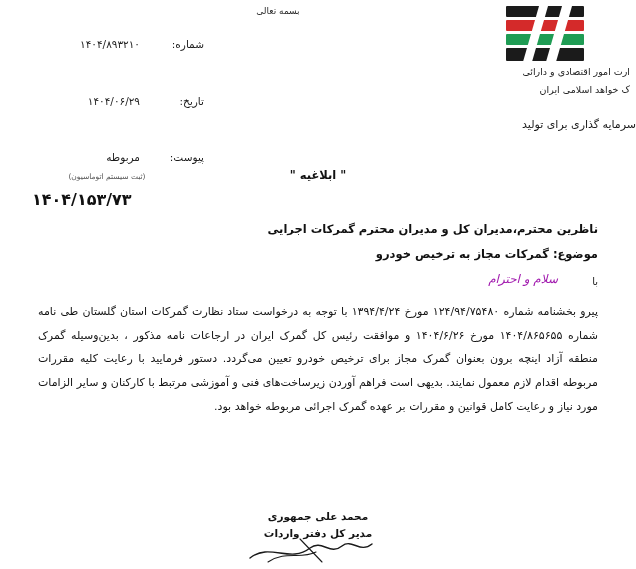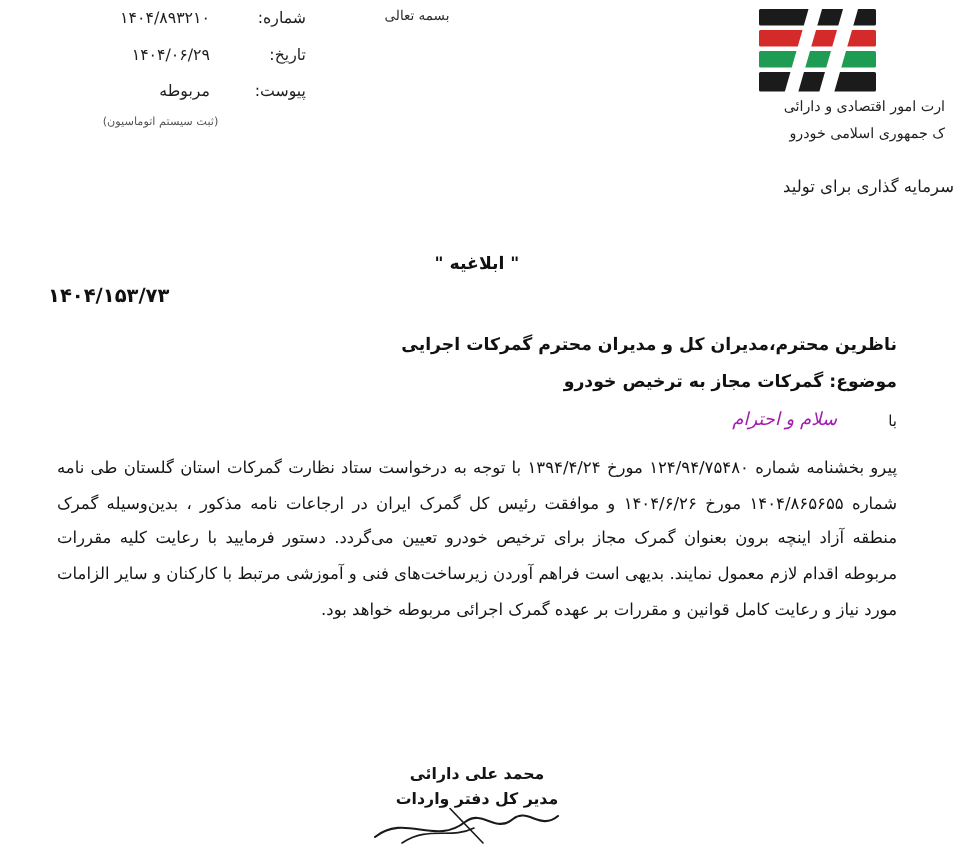"شماره:" .meta-label { margin-top: none -> 32px }
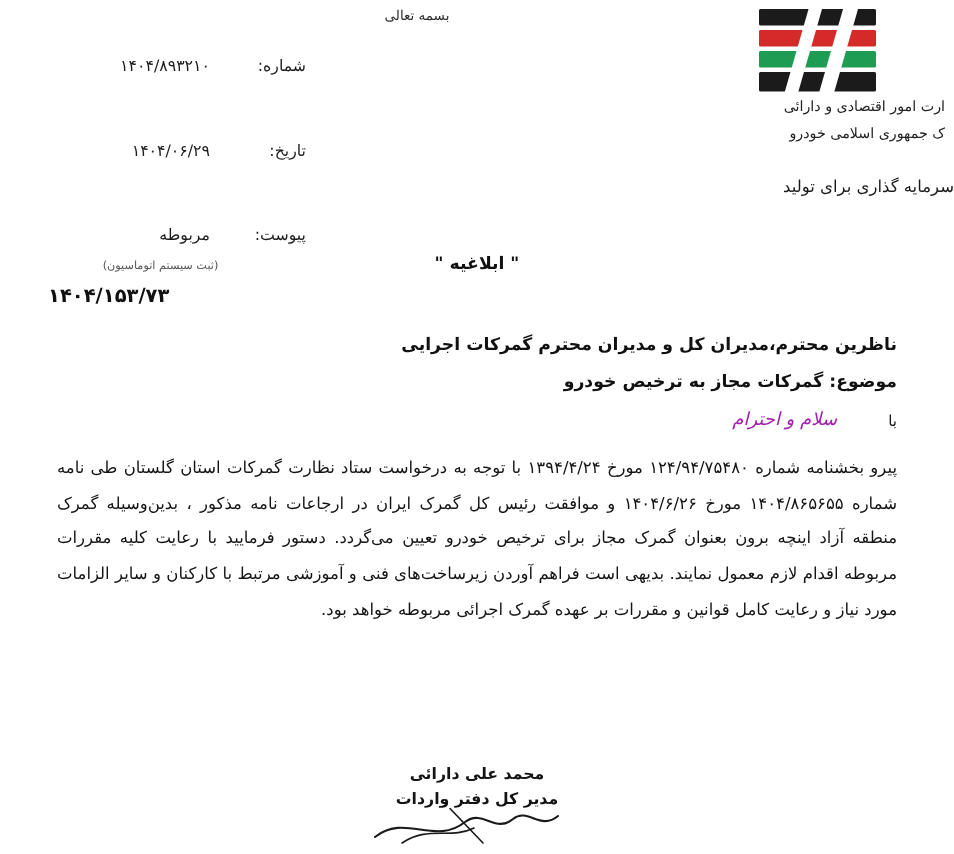"ک جمهوری اسلامی خودرو" div.logo-text { text: جمهوری اسلامی خودرو -> خواهد اسلامی ایران }
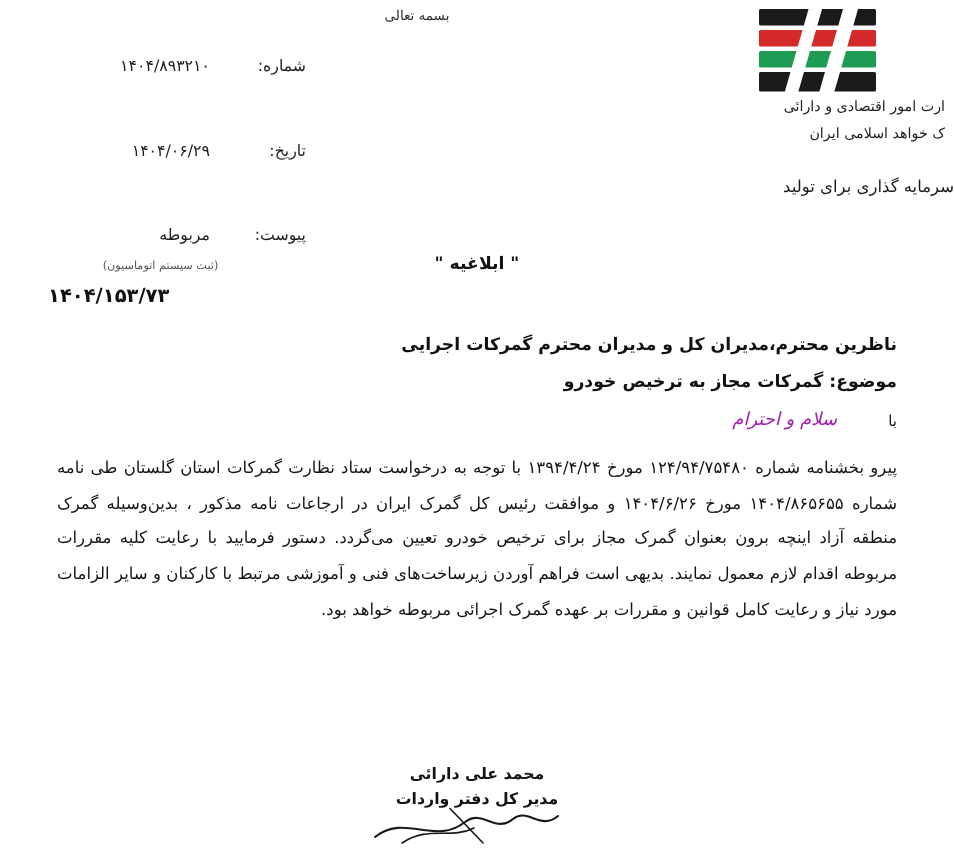"۱۴۰۴/۱۵۳/۷۳" .doc-number { font-size: 13px -> 16px }
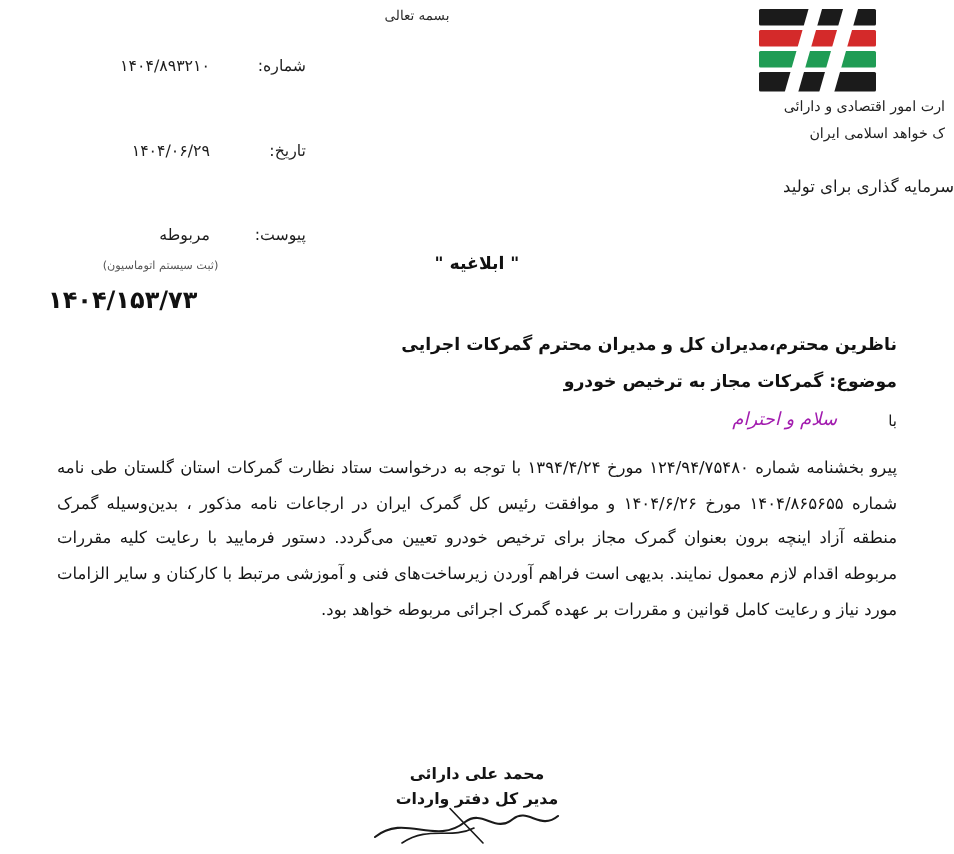"محمد علی دارائی" span.sig-name { text: دارائی -> جمهوری }
